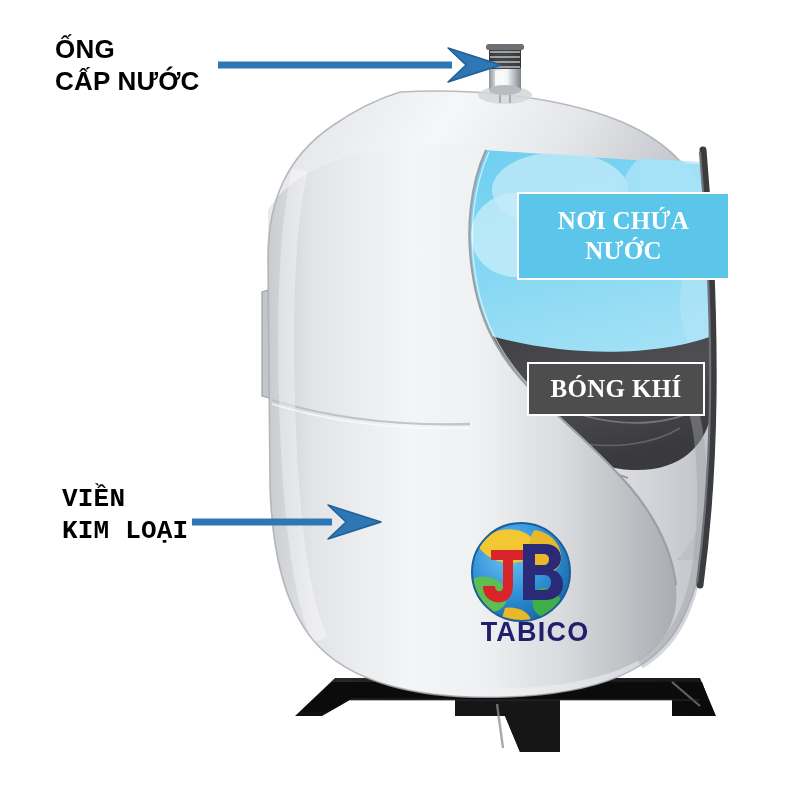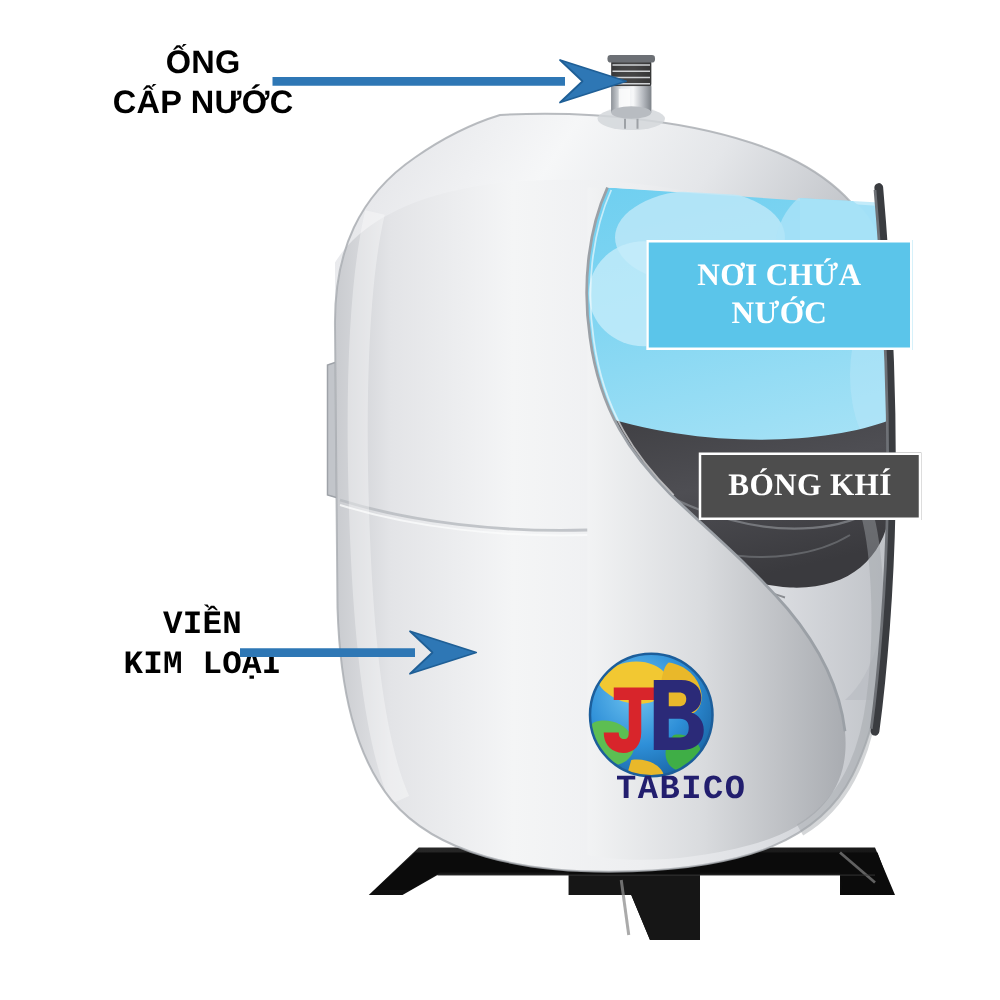"ỐNG" .callout { text-align: center -> none }
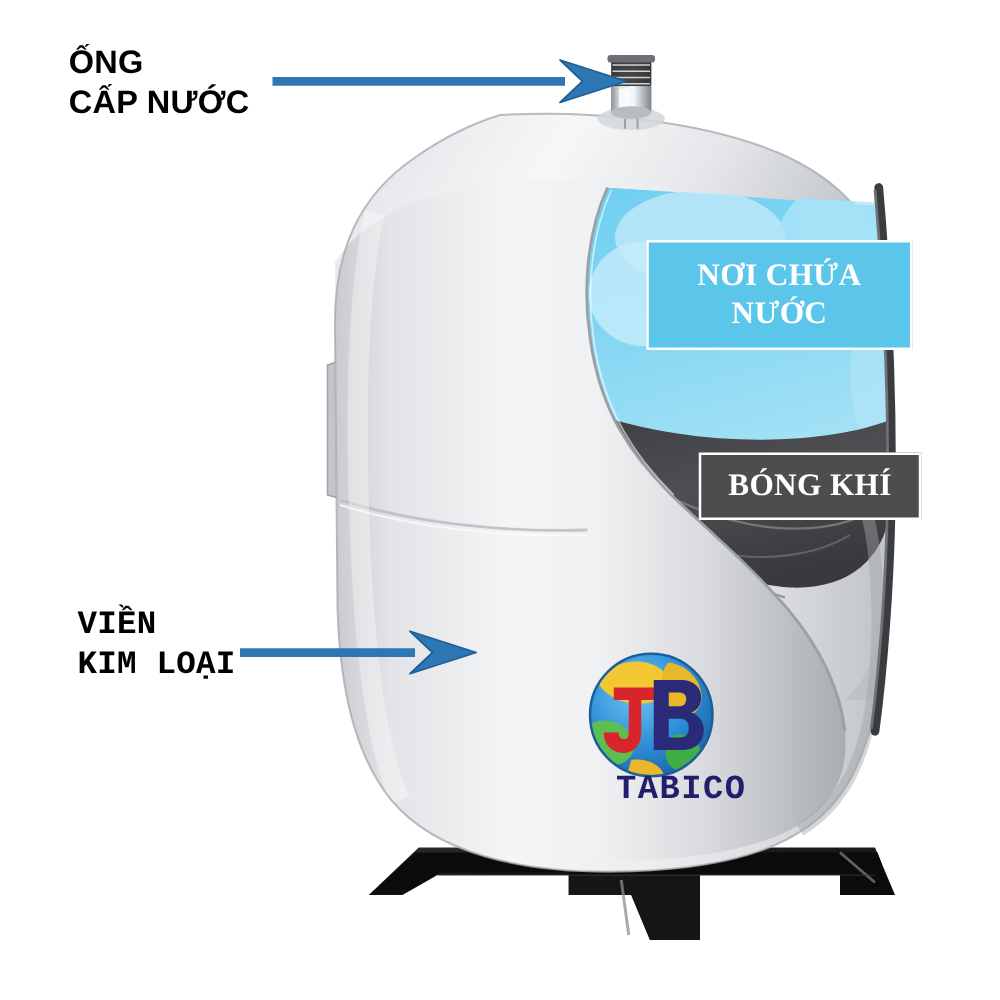"BÓNG KHÍ" #box-air { margin-left: 32px -> none }
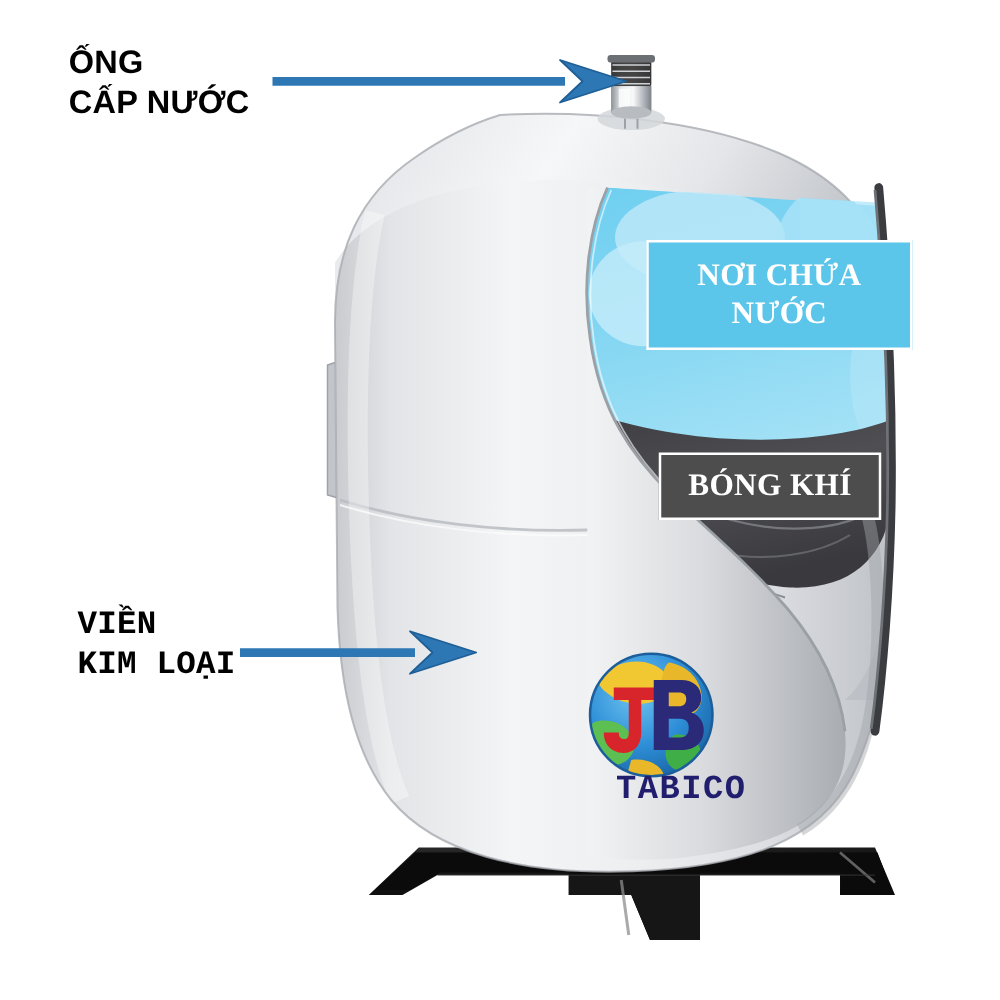"TABICO" #brand-name { font-family: Liberation Mono, monospace -> Liberation Sans, sans-serif; left: 470px -> 460px }
